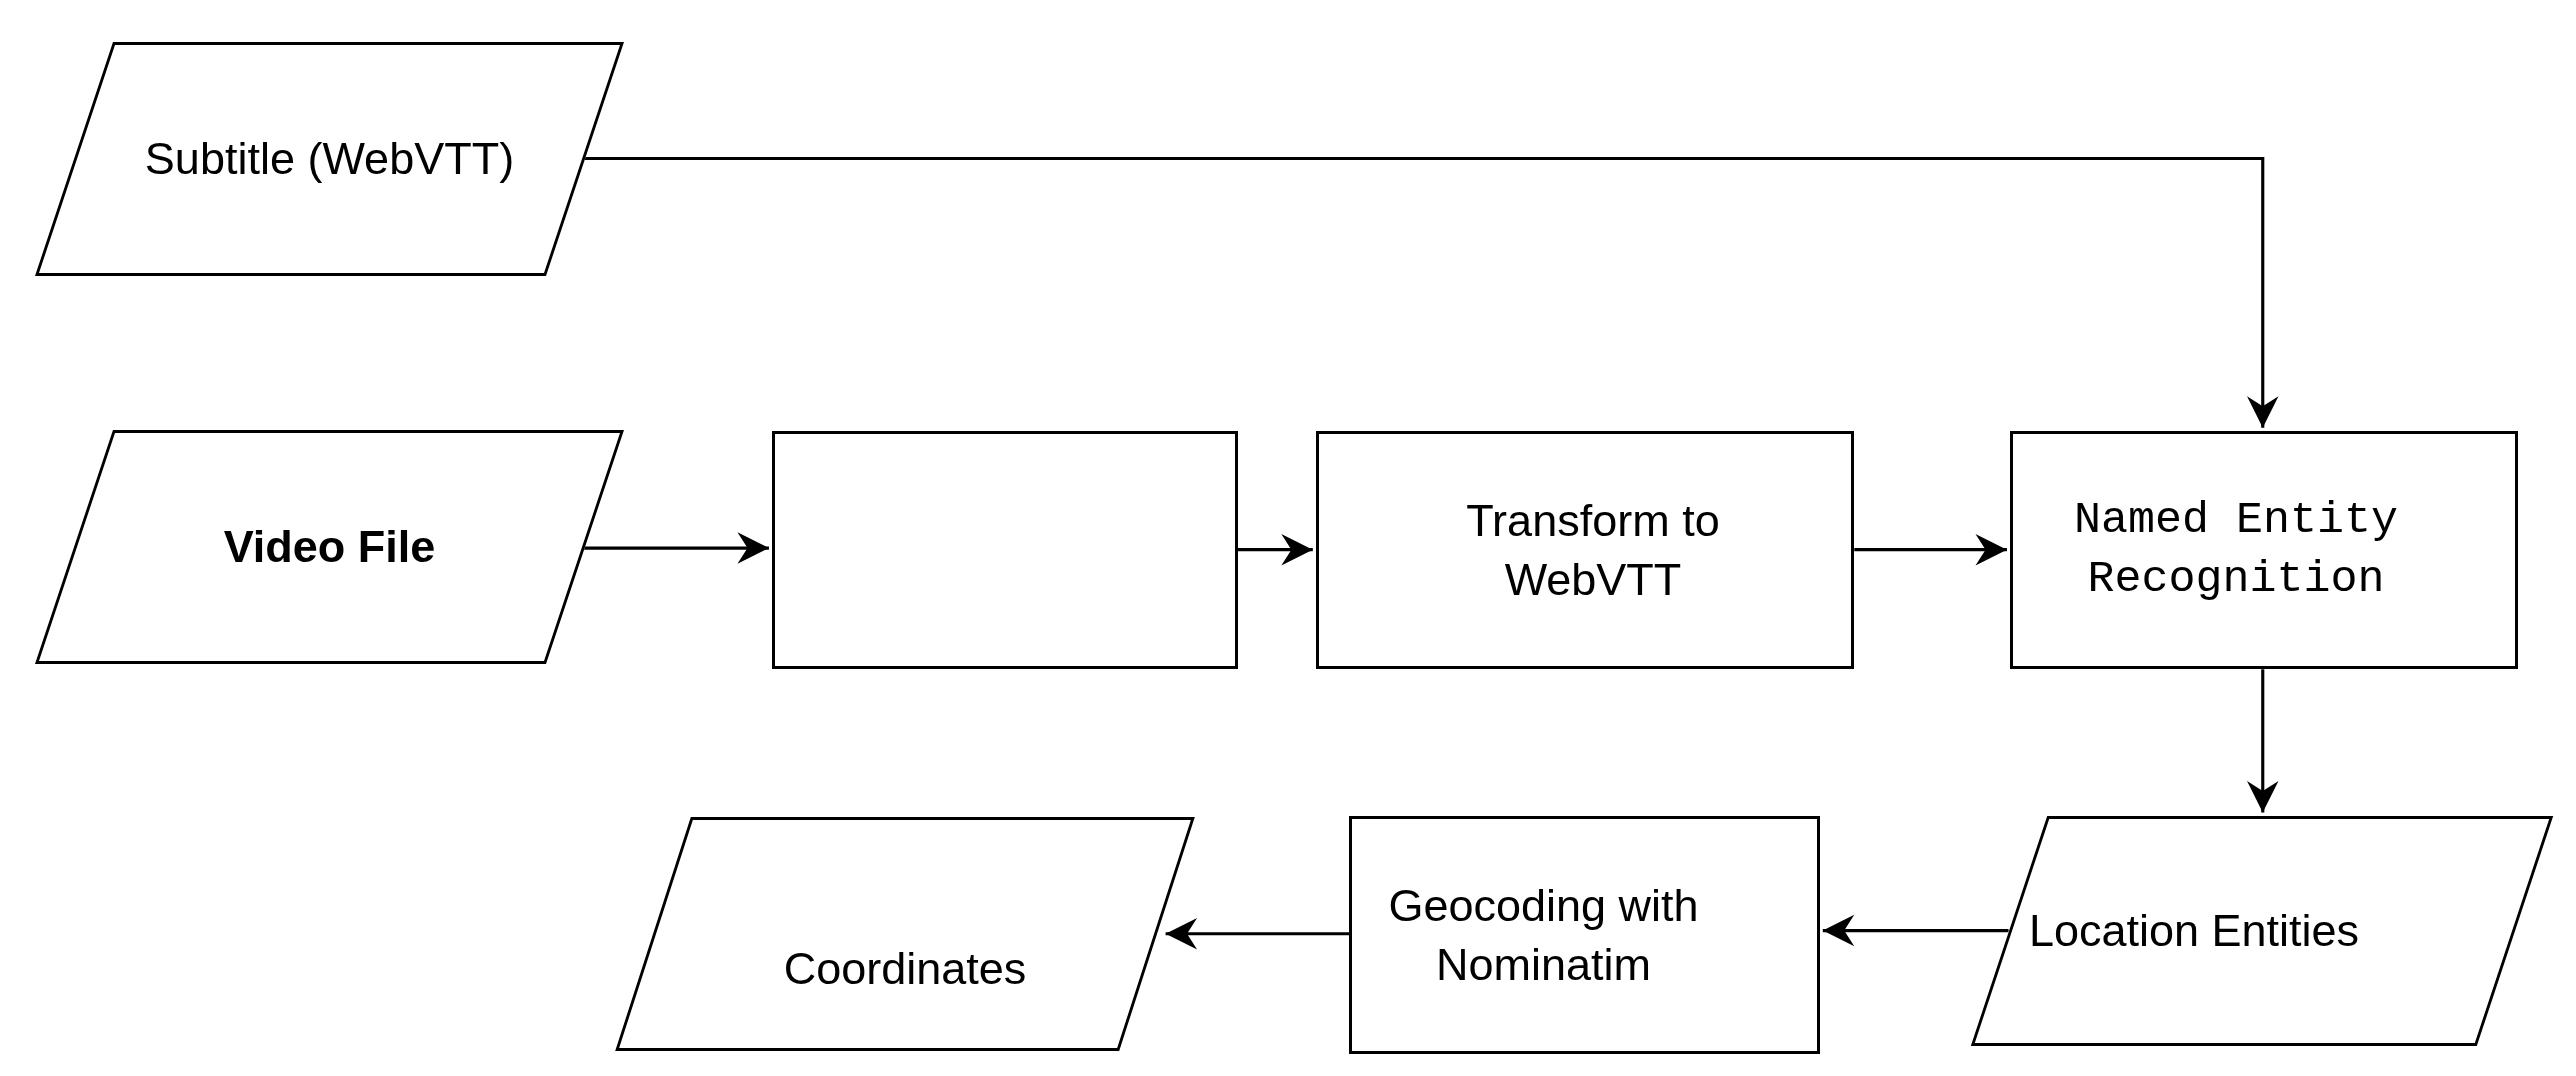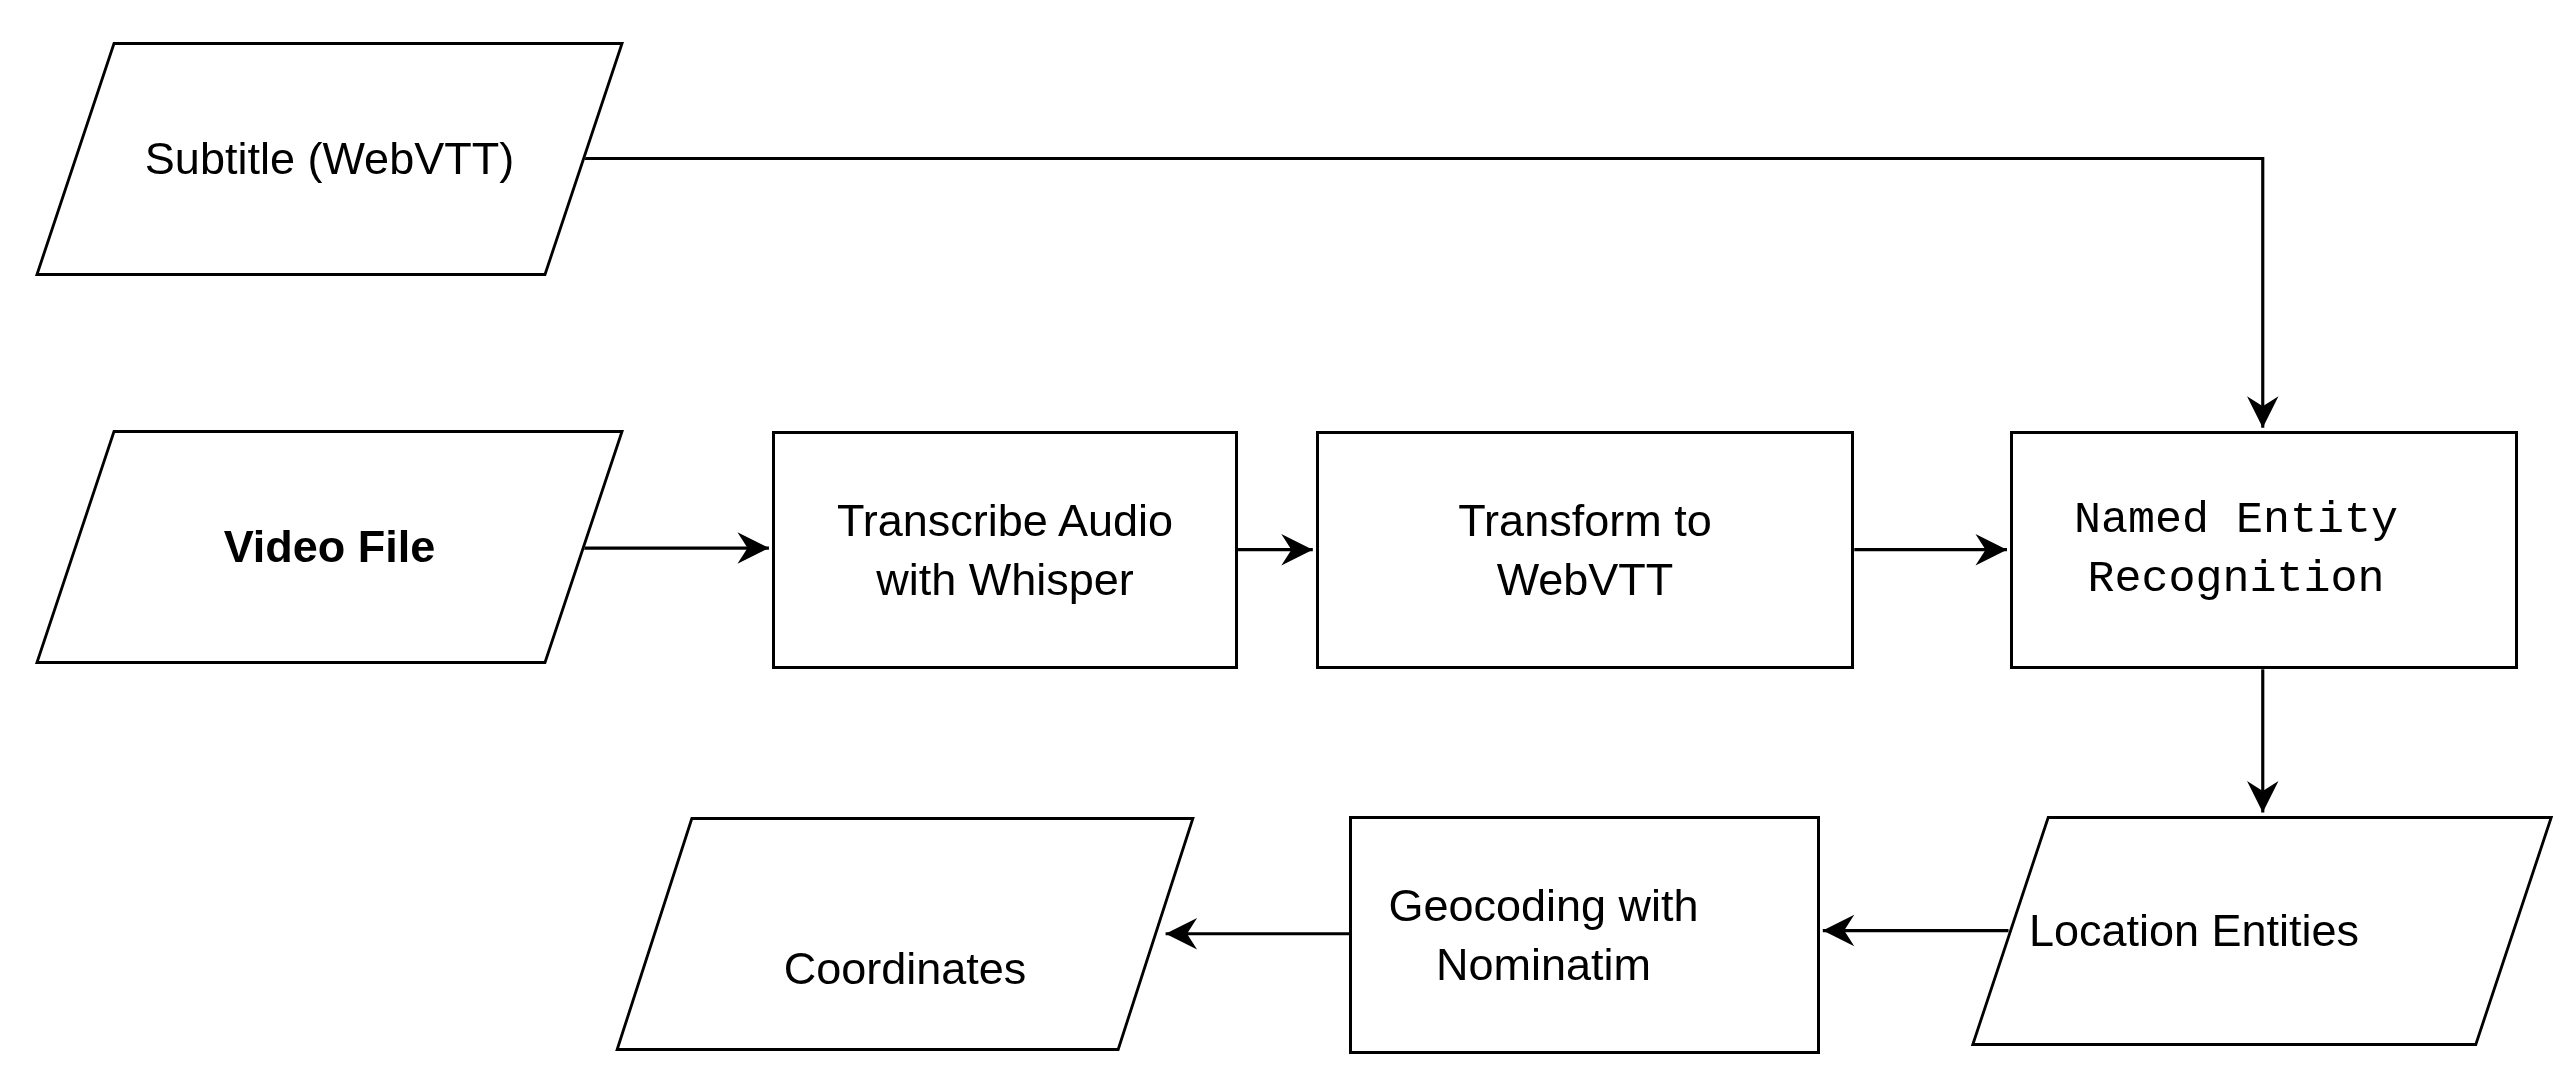"Transcribe Audio" div.label { html: <div>Transcribe Audio with Whisper</div> -> none }
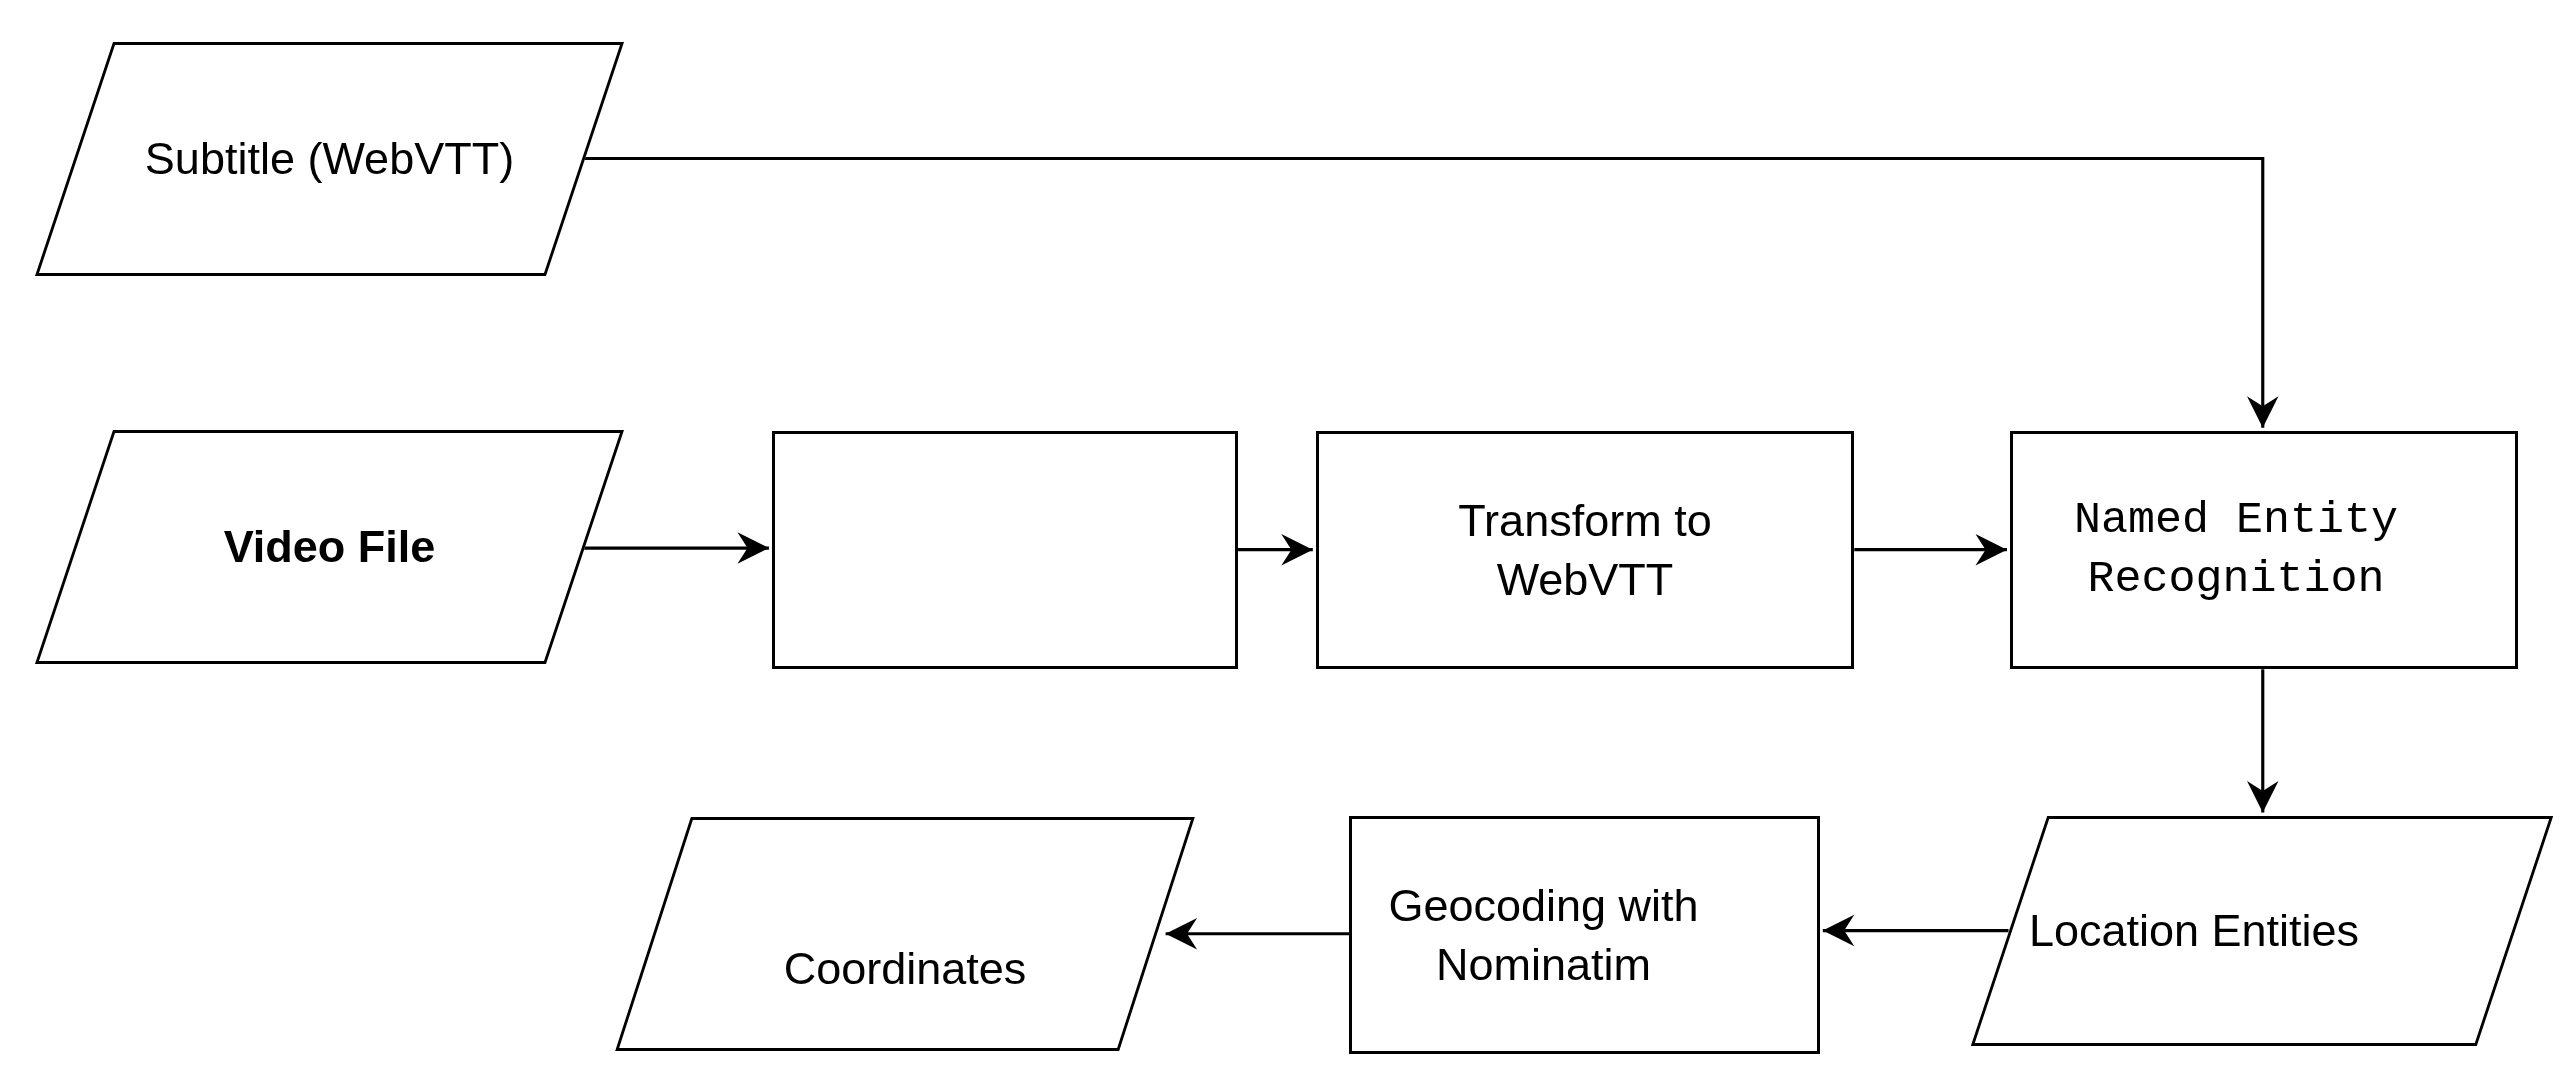"Transform to" div.label { padding-left: none -> 8px }
